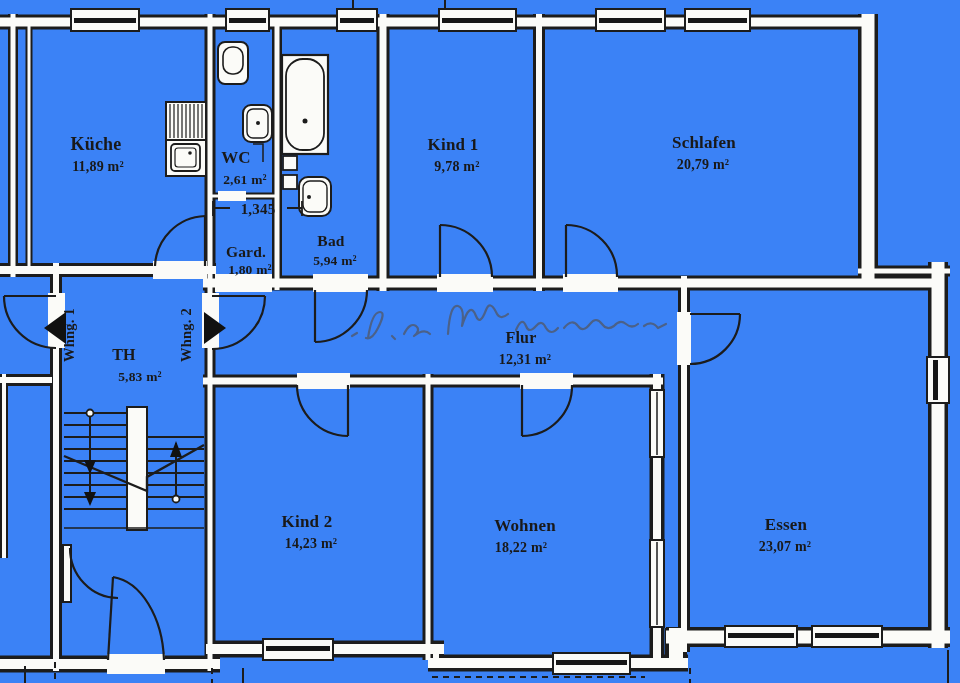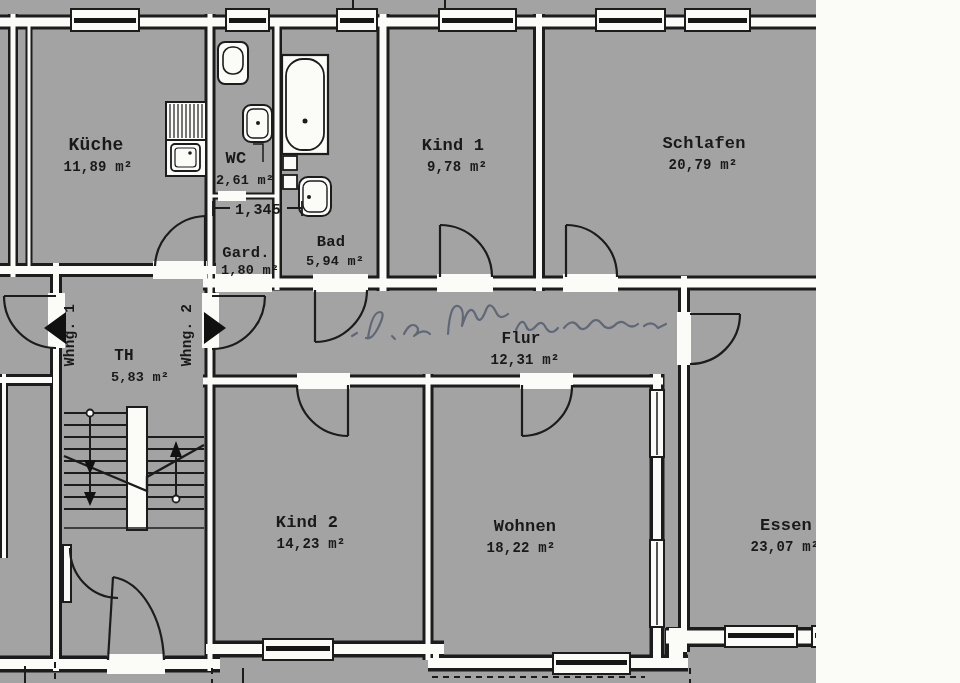"Küche" .stage { background: #a3a3a3 -> #3b82f6; font-family: Liberation Mono, monospace -> Liberation Serif, serif; width: 816px -> 960px }
